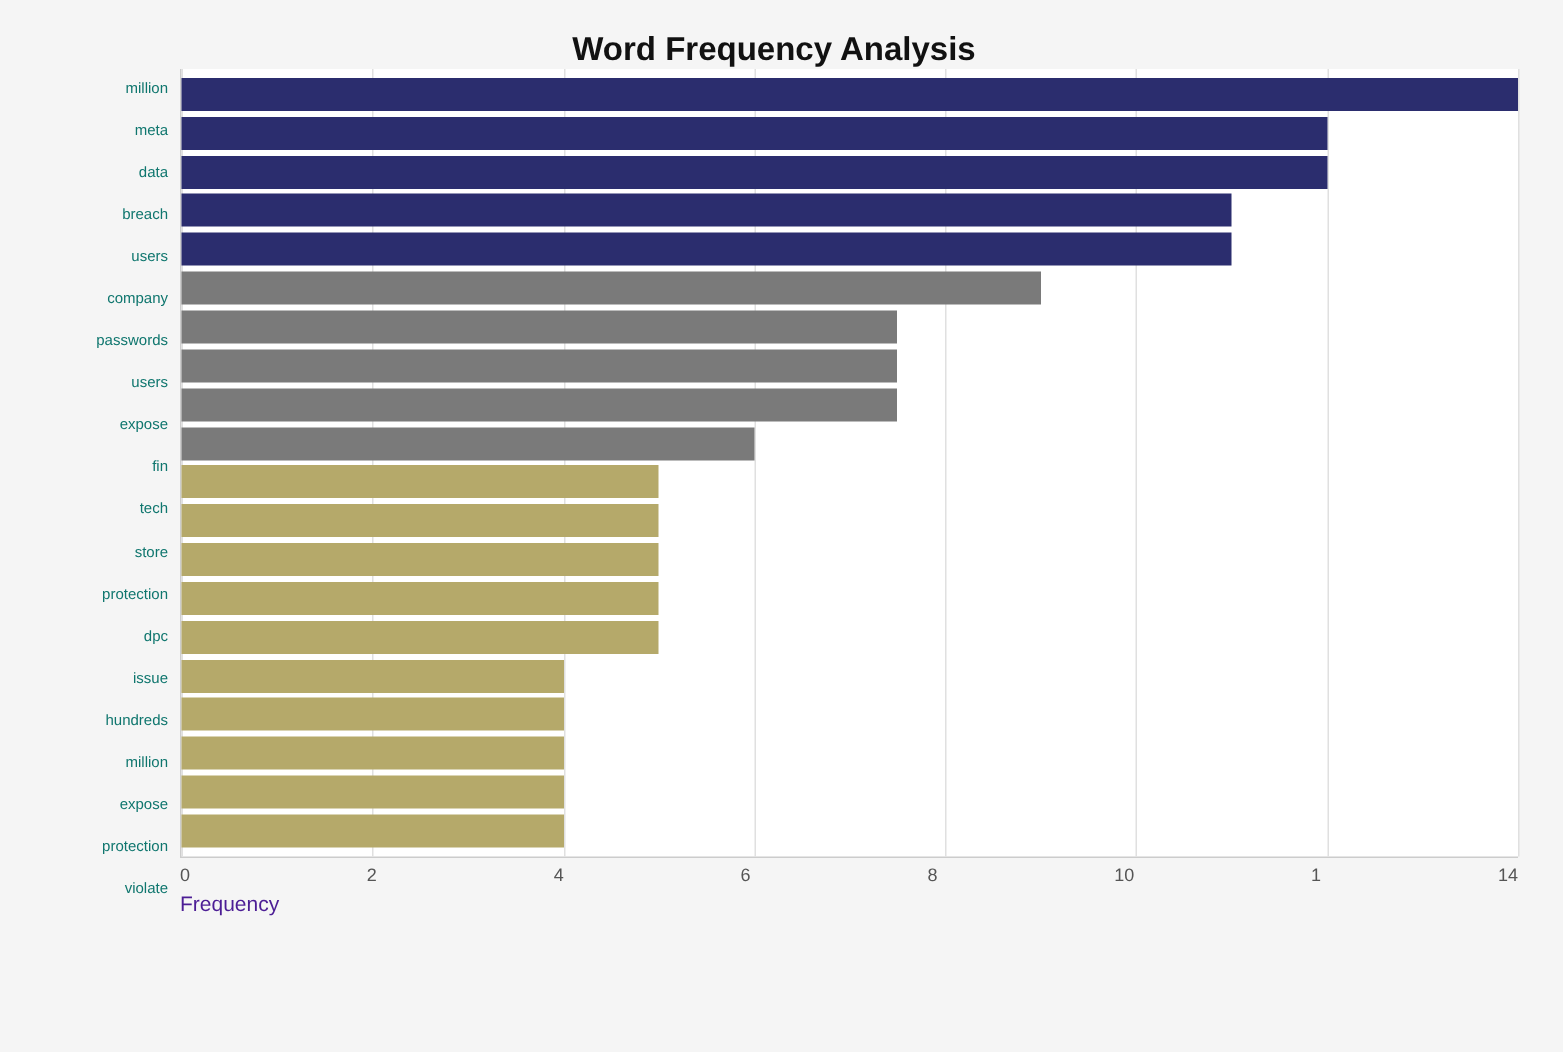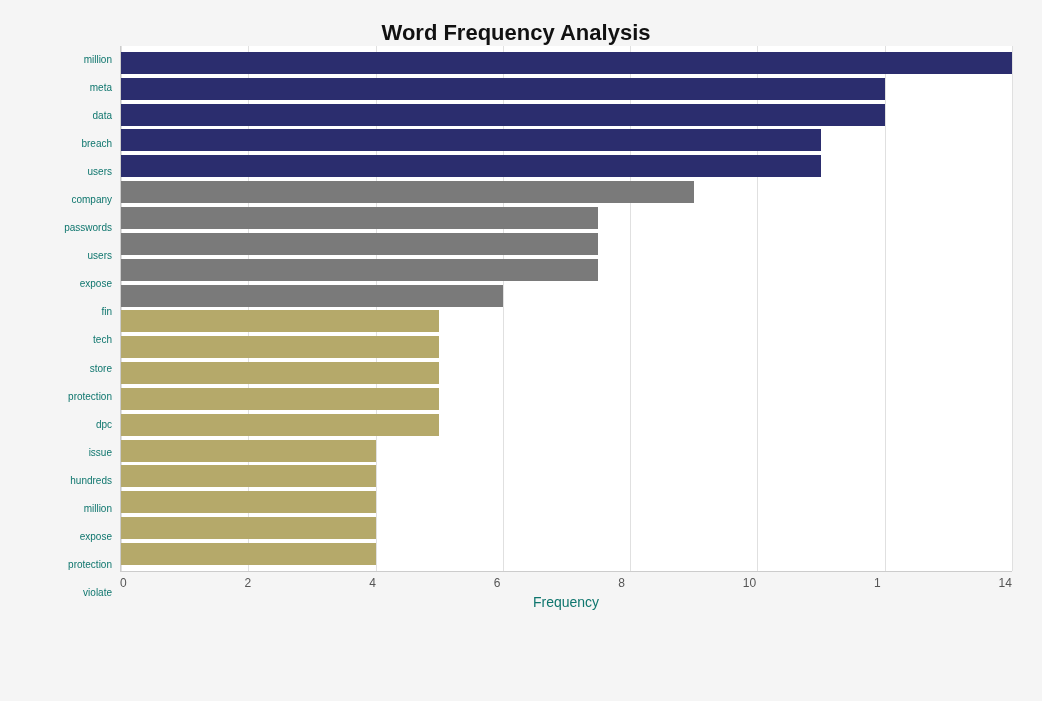"Frequency" .x-axis-label { color: #0f766e -> #4c1d95; text-align: center -> none }
